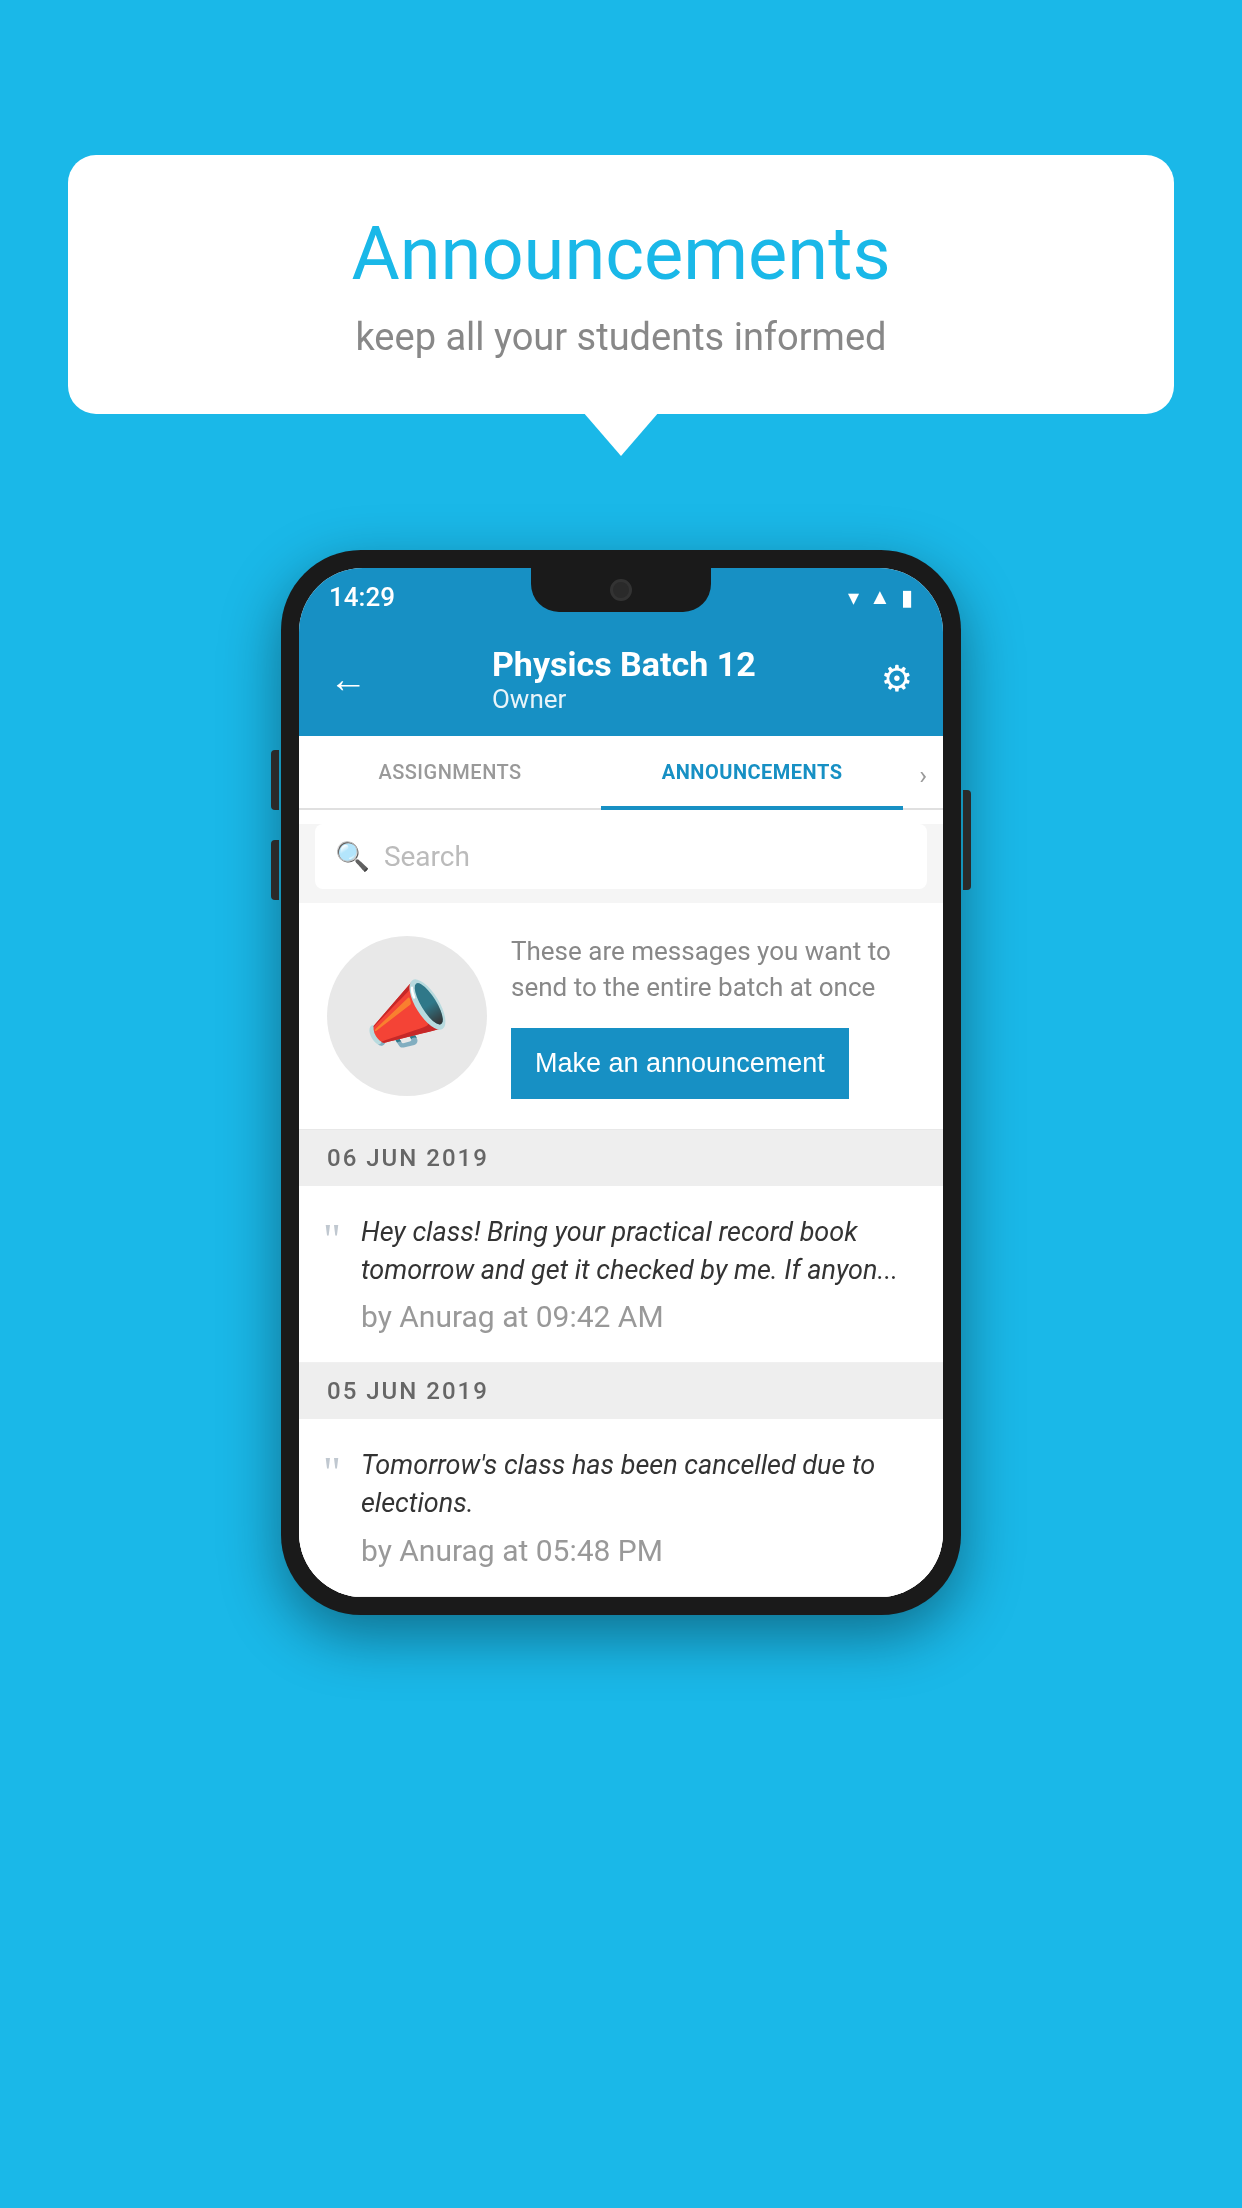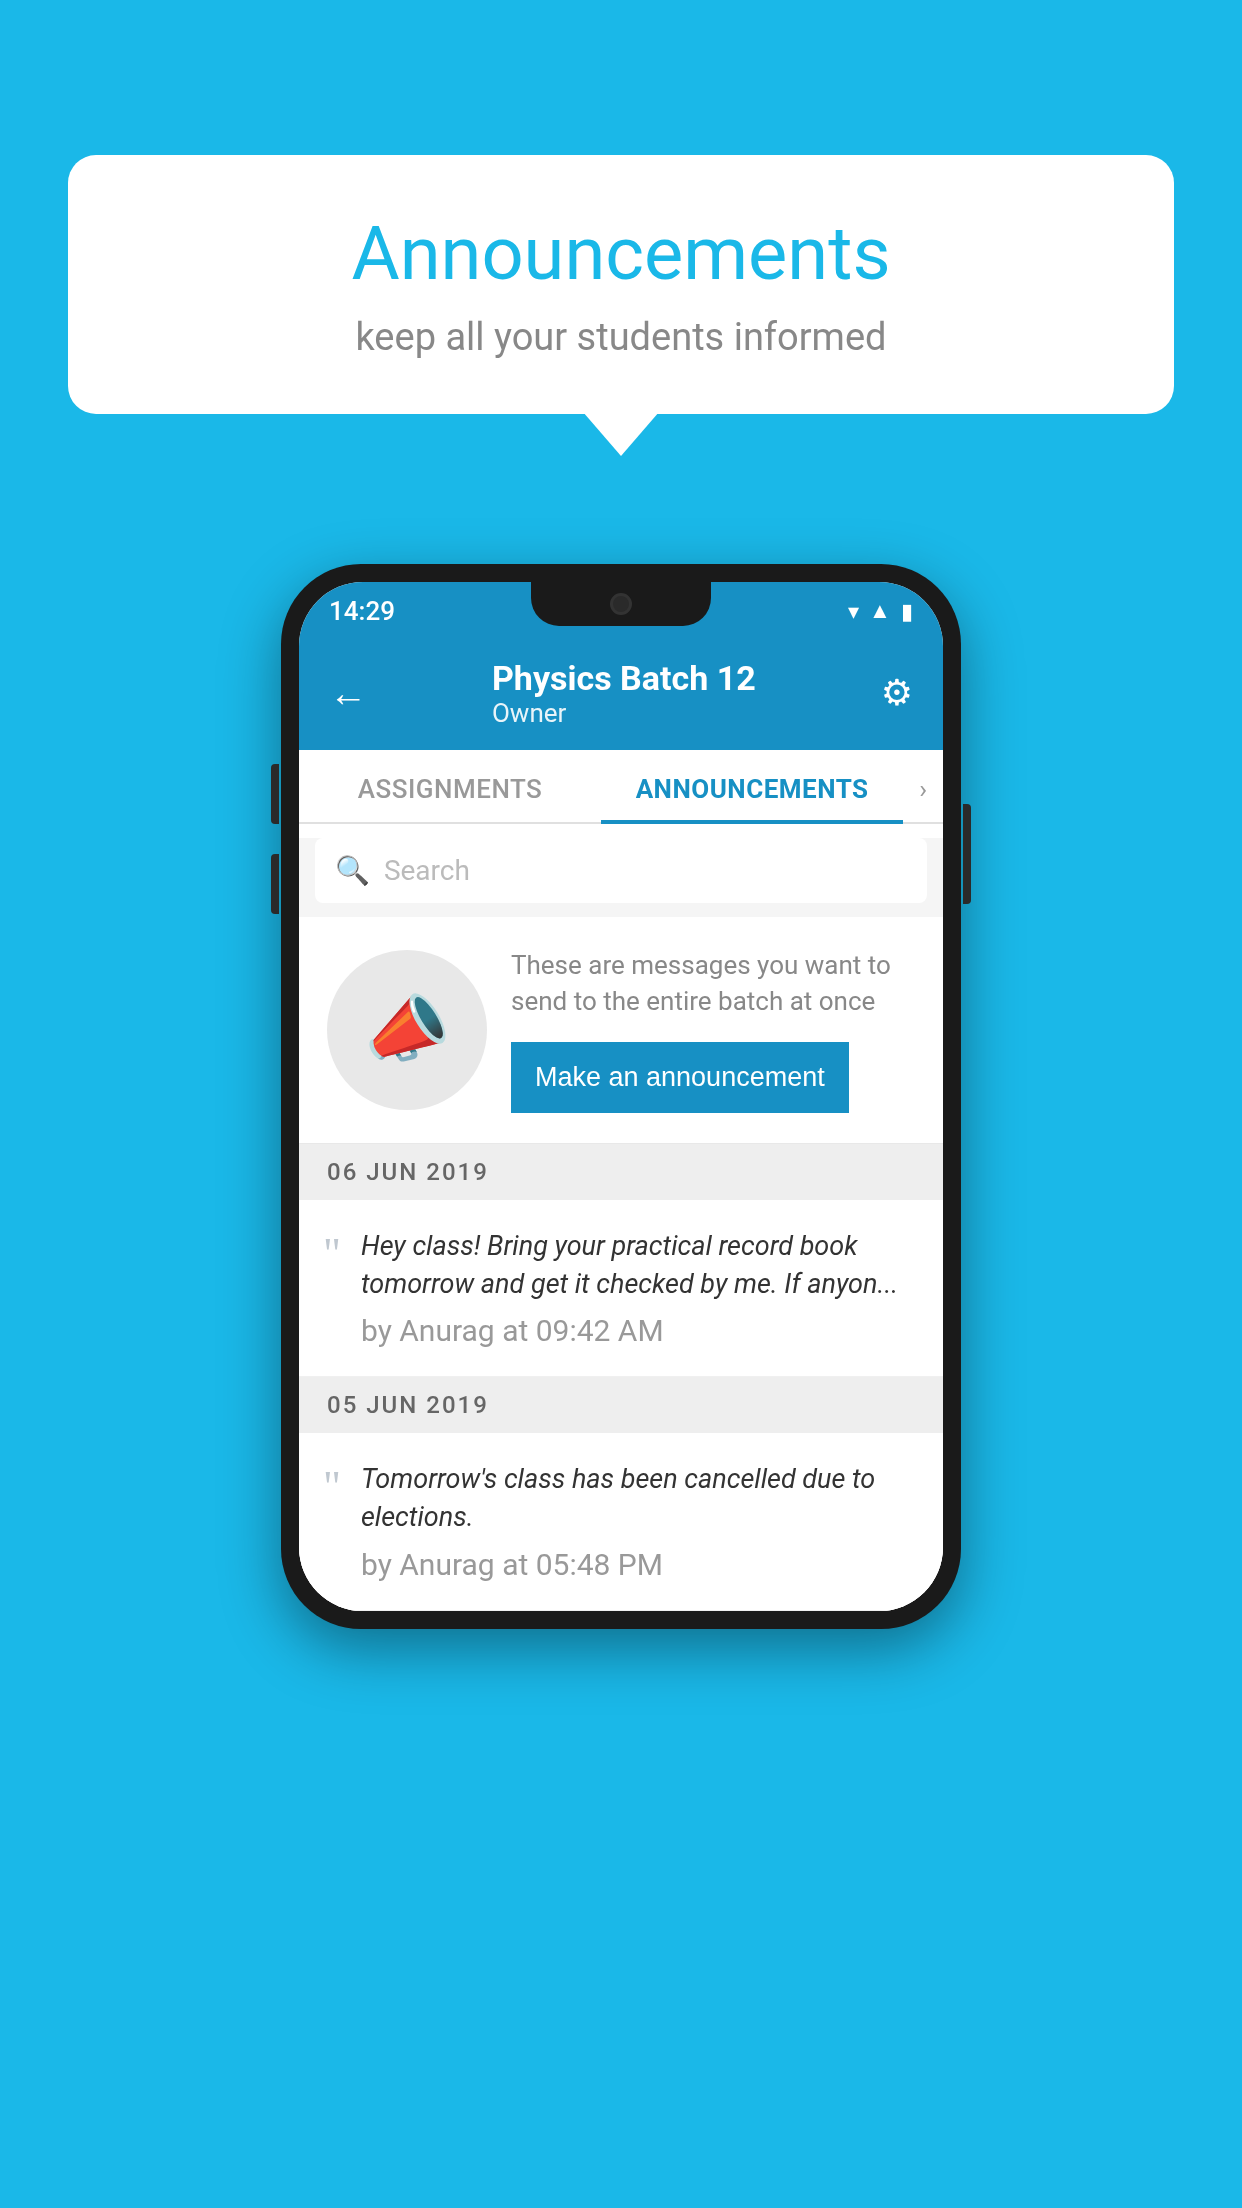"14:29" .phone-container { top: 564px -> 550px }
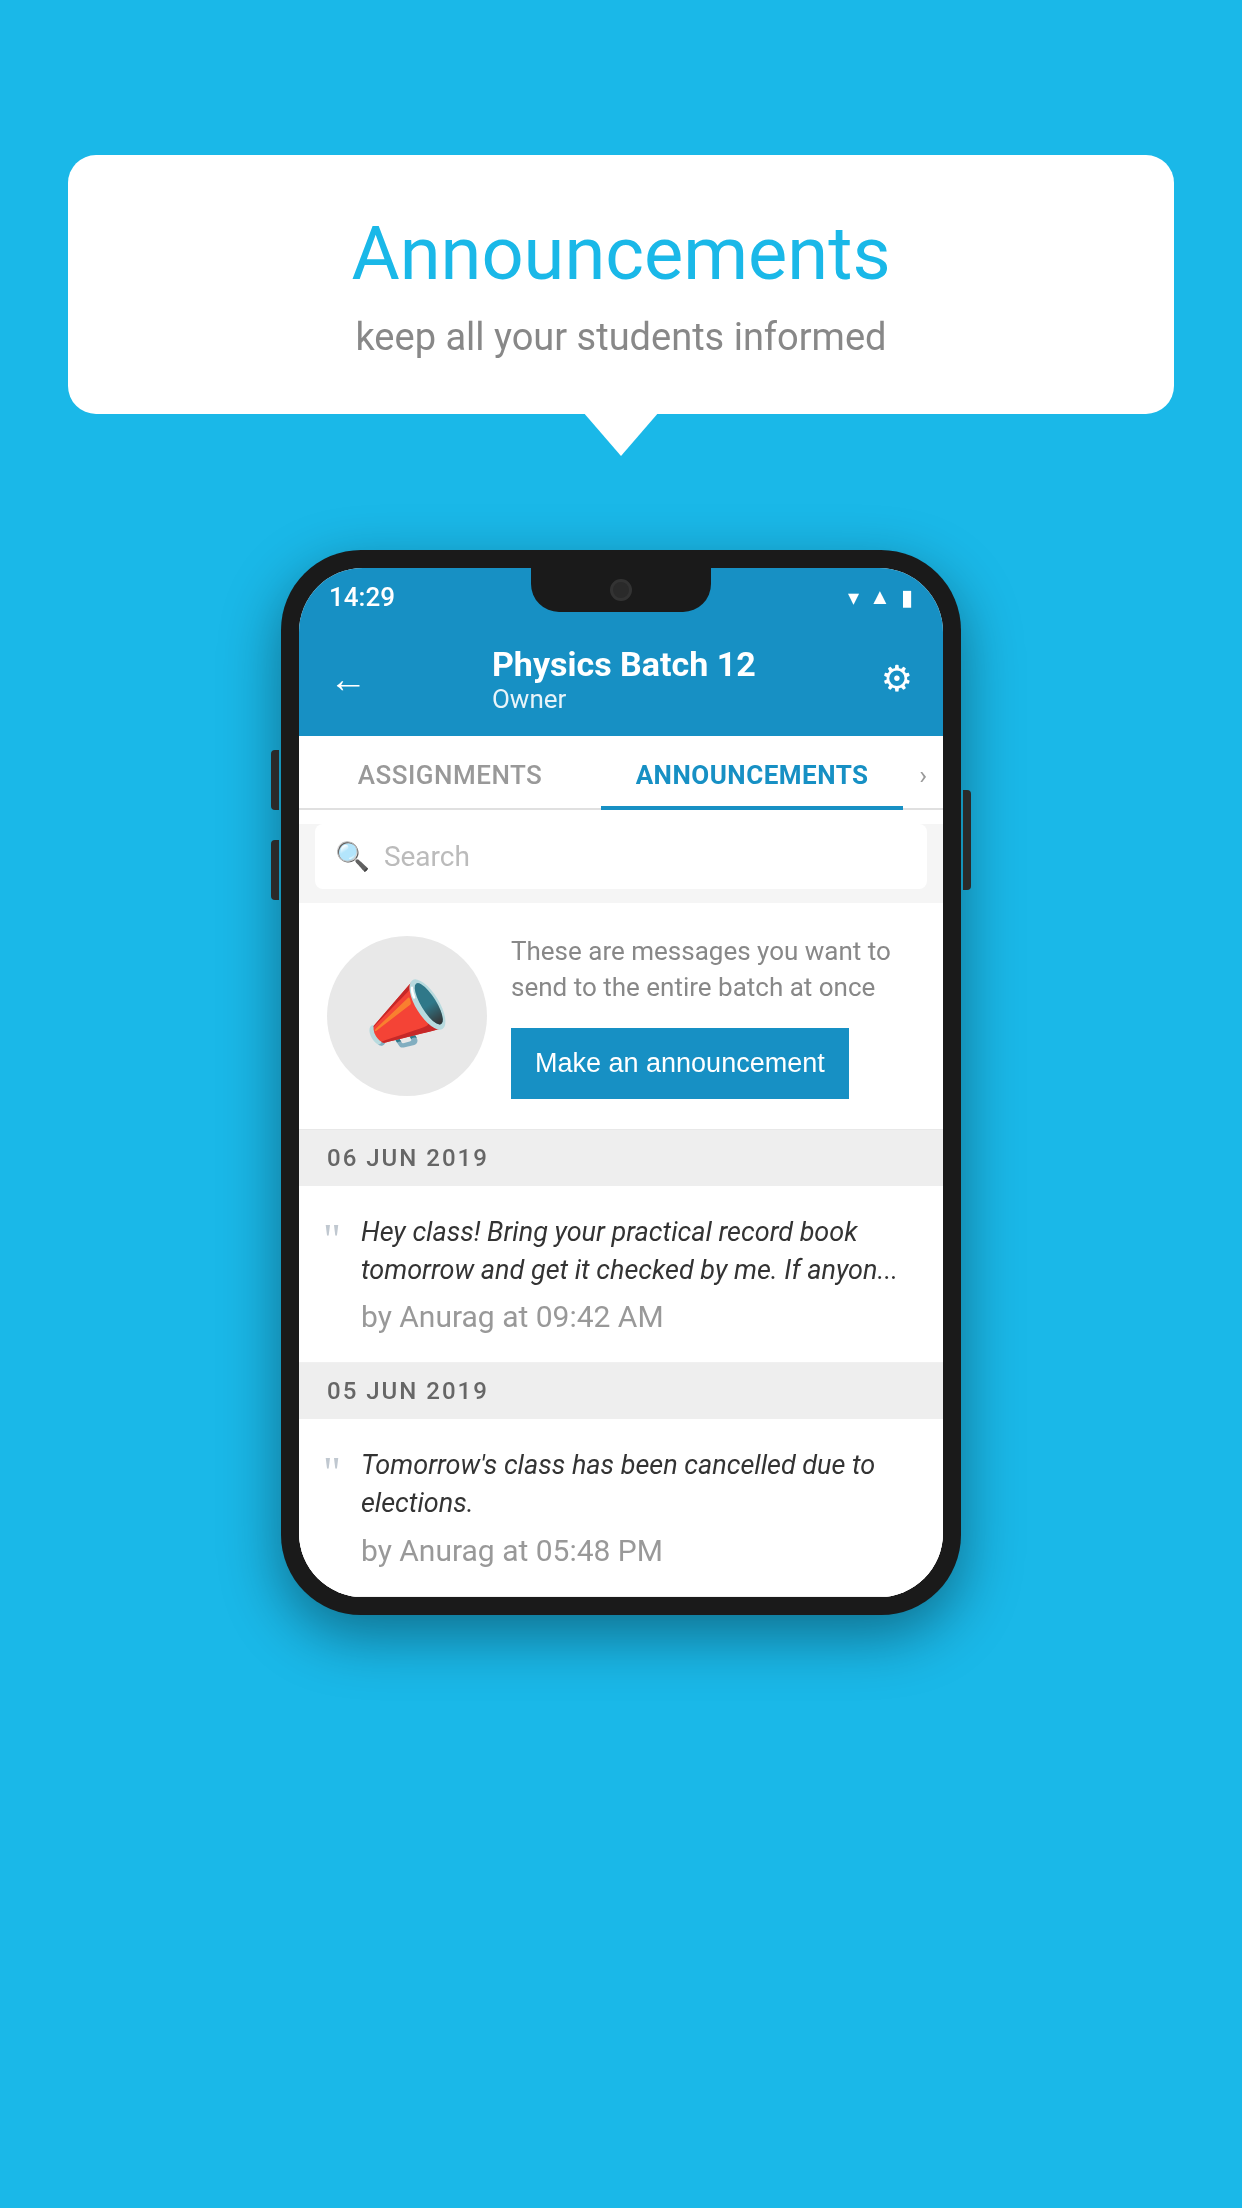"ASSIGNMENTS" .tab { font-size: 26px -> 20px }
